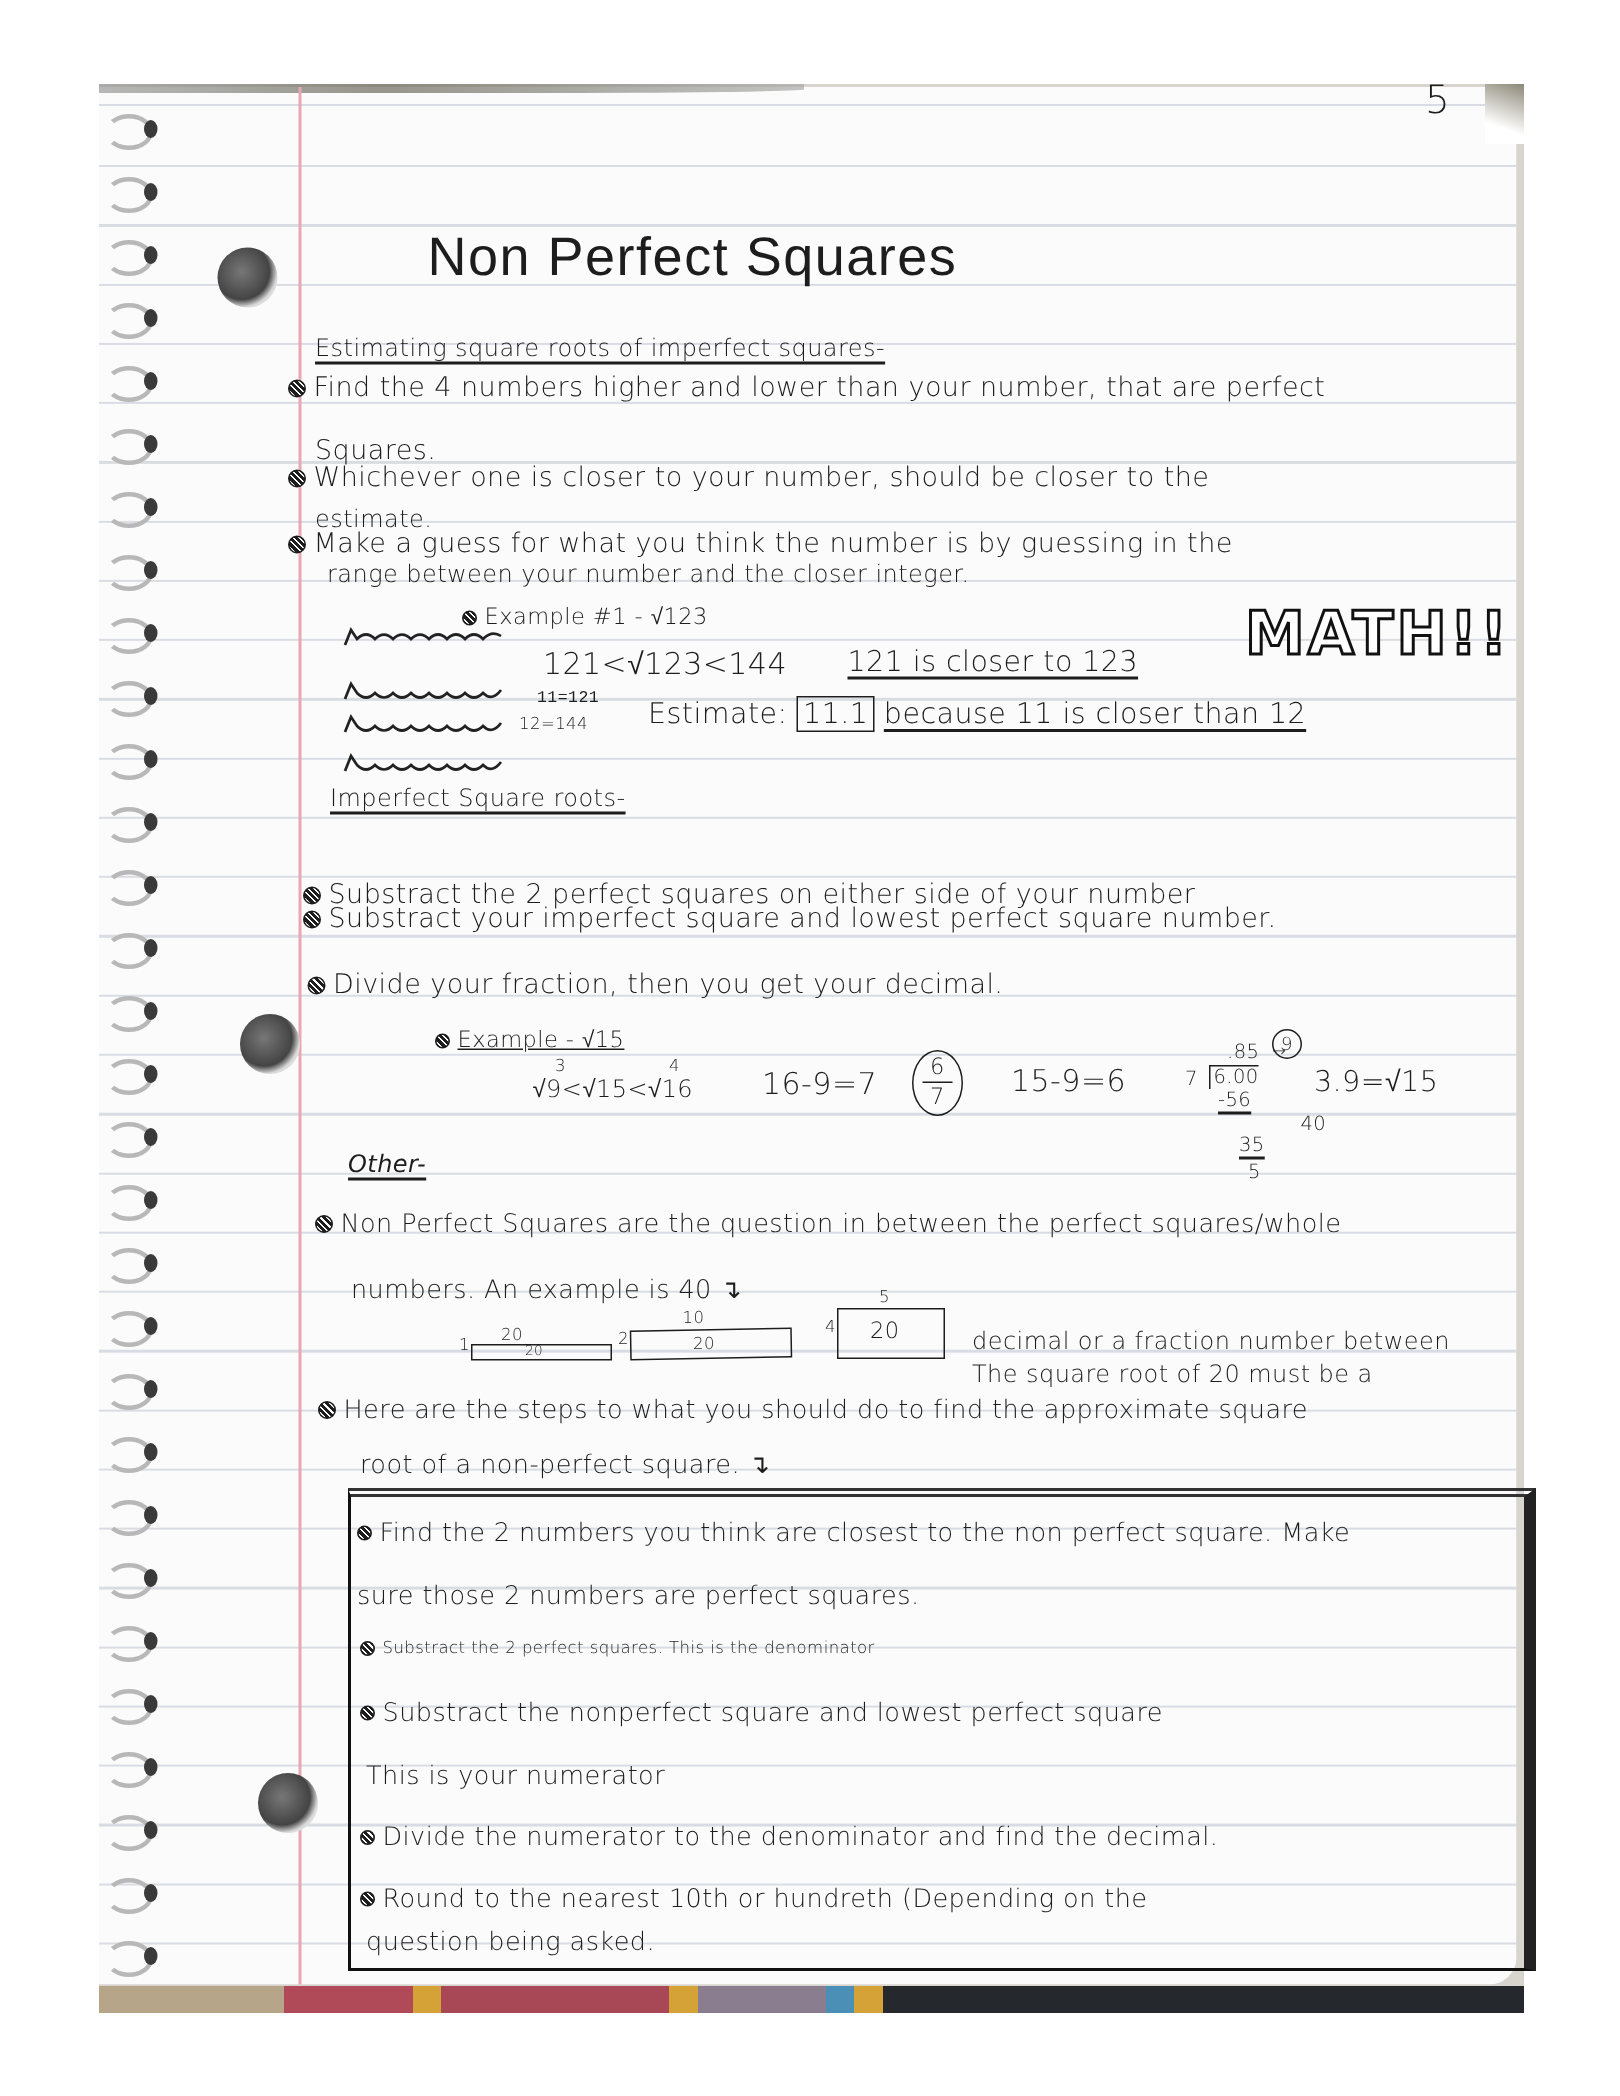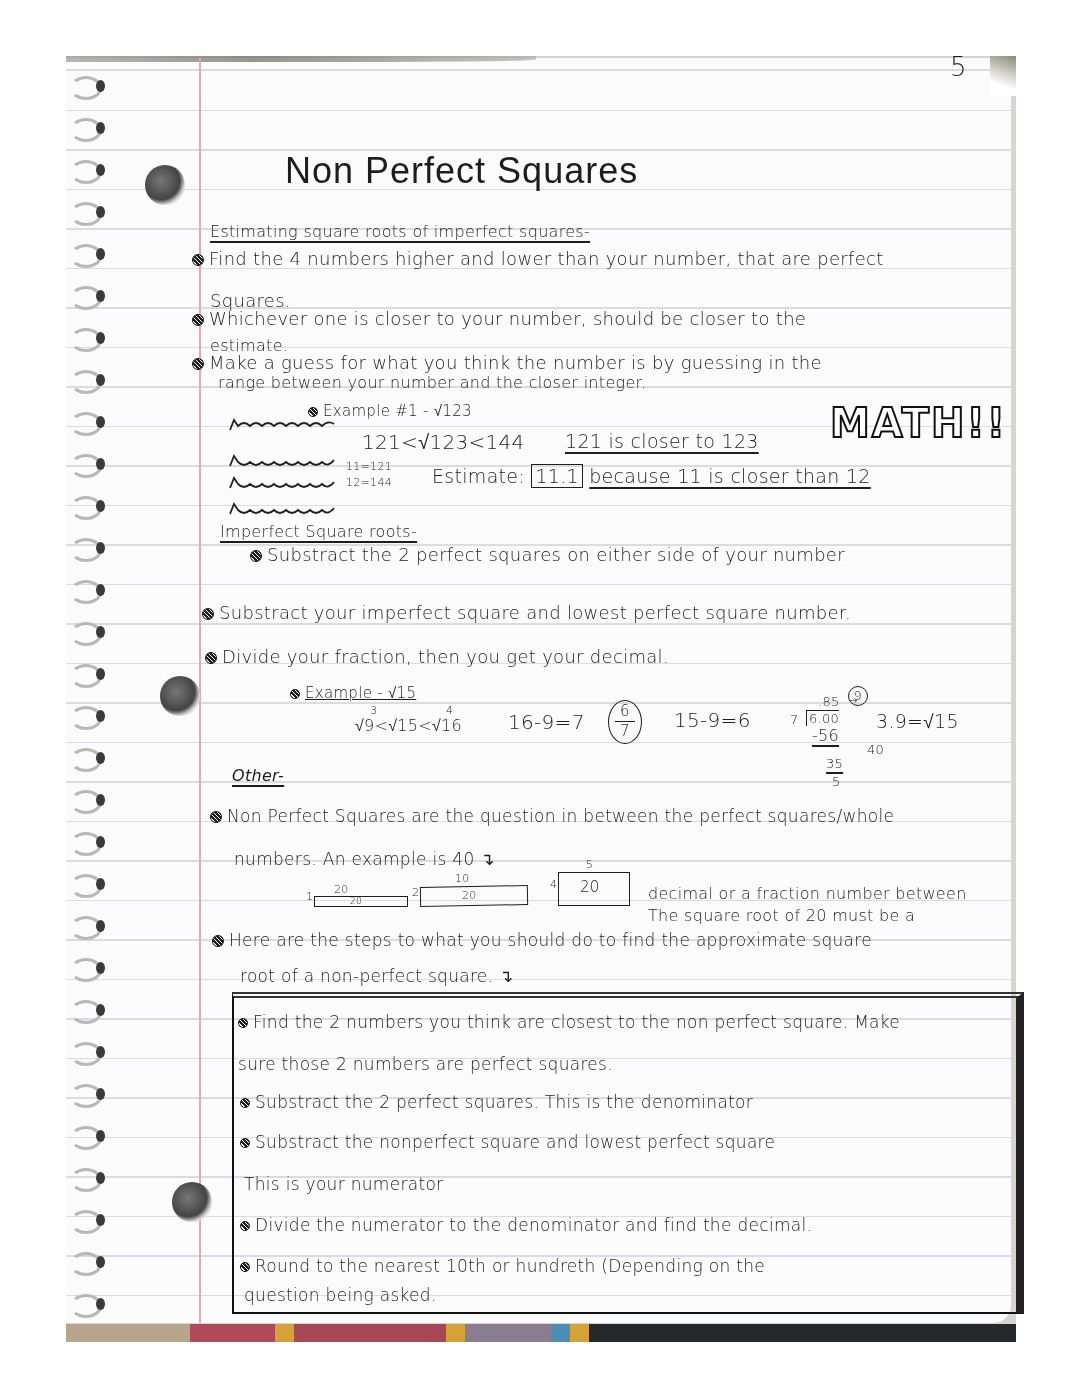"11=121" div.hw { font-family: none -> Liberation Mono, monospace; left: 346px -> 358px }
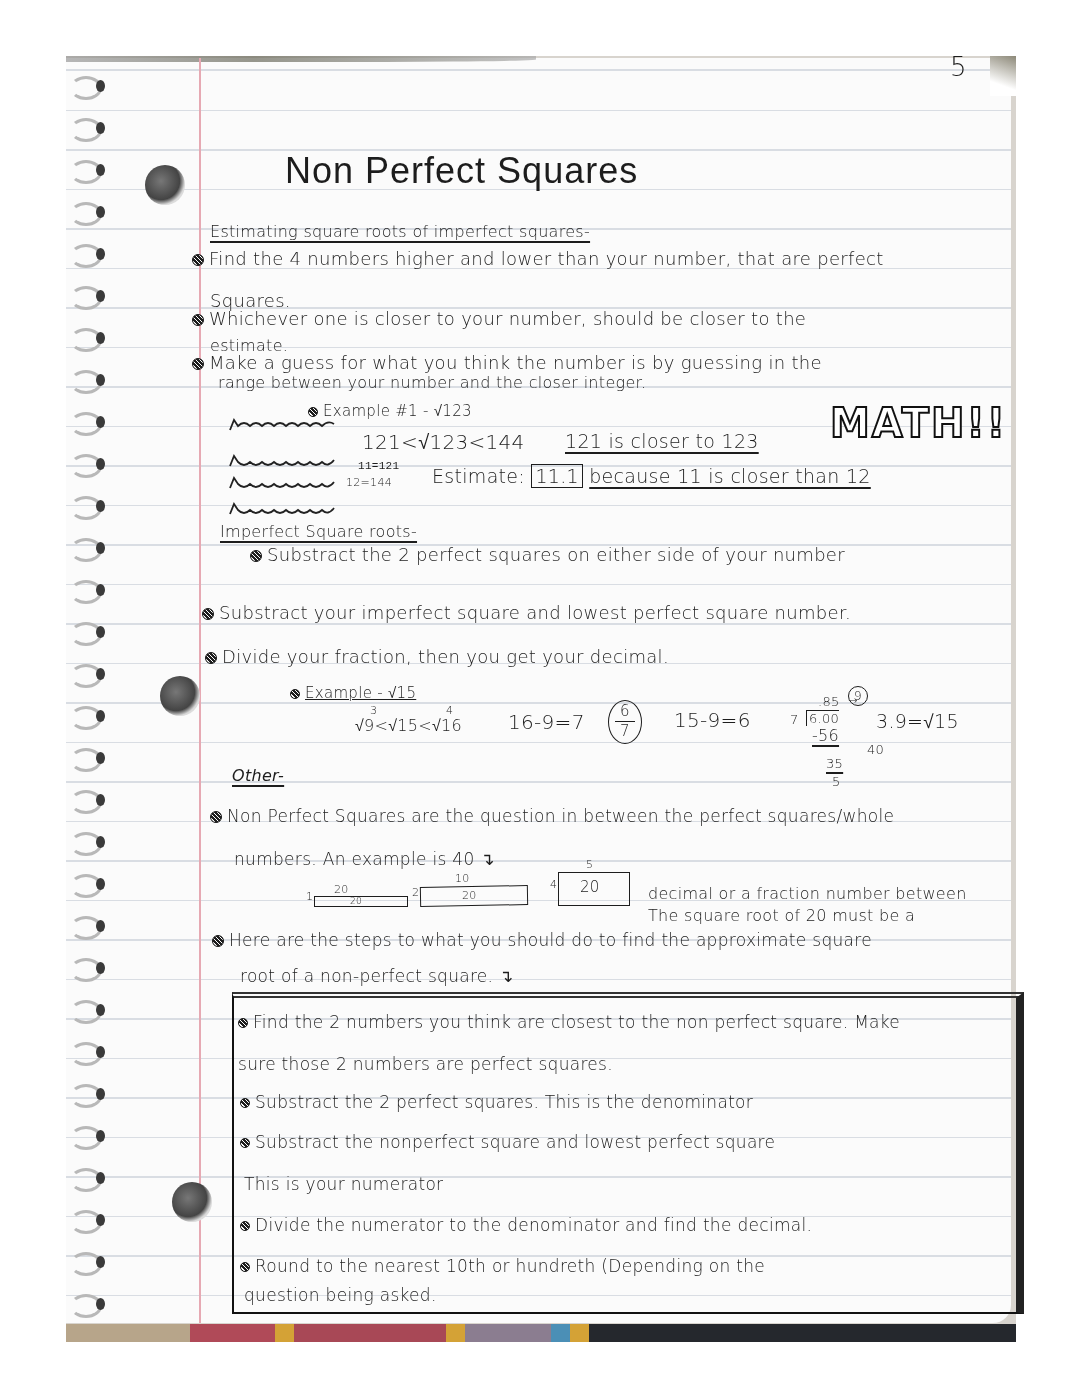"Substract the 2 perfect squares" div.hw { padding-left: 48px -> none; top: 544px -> 586px }
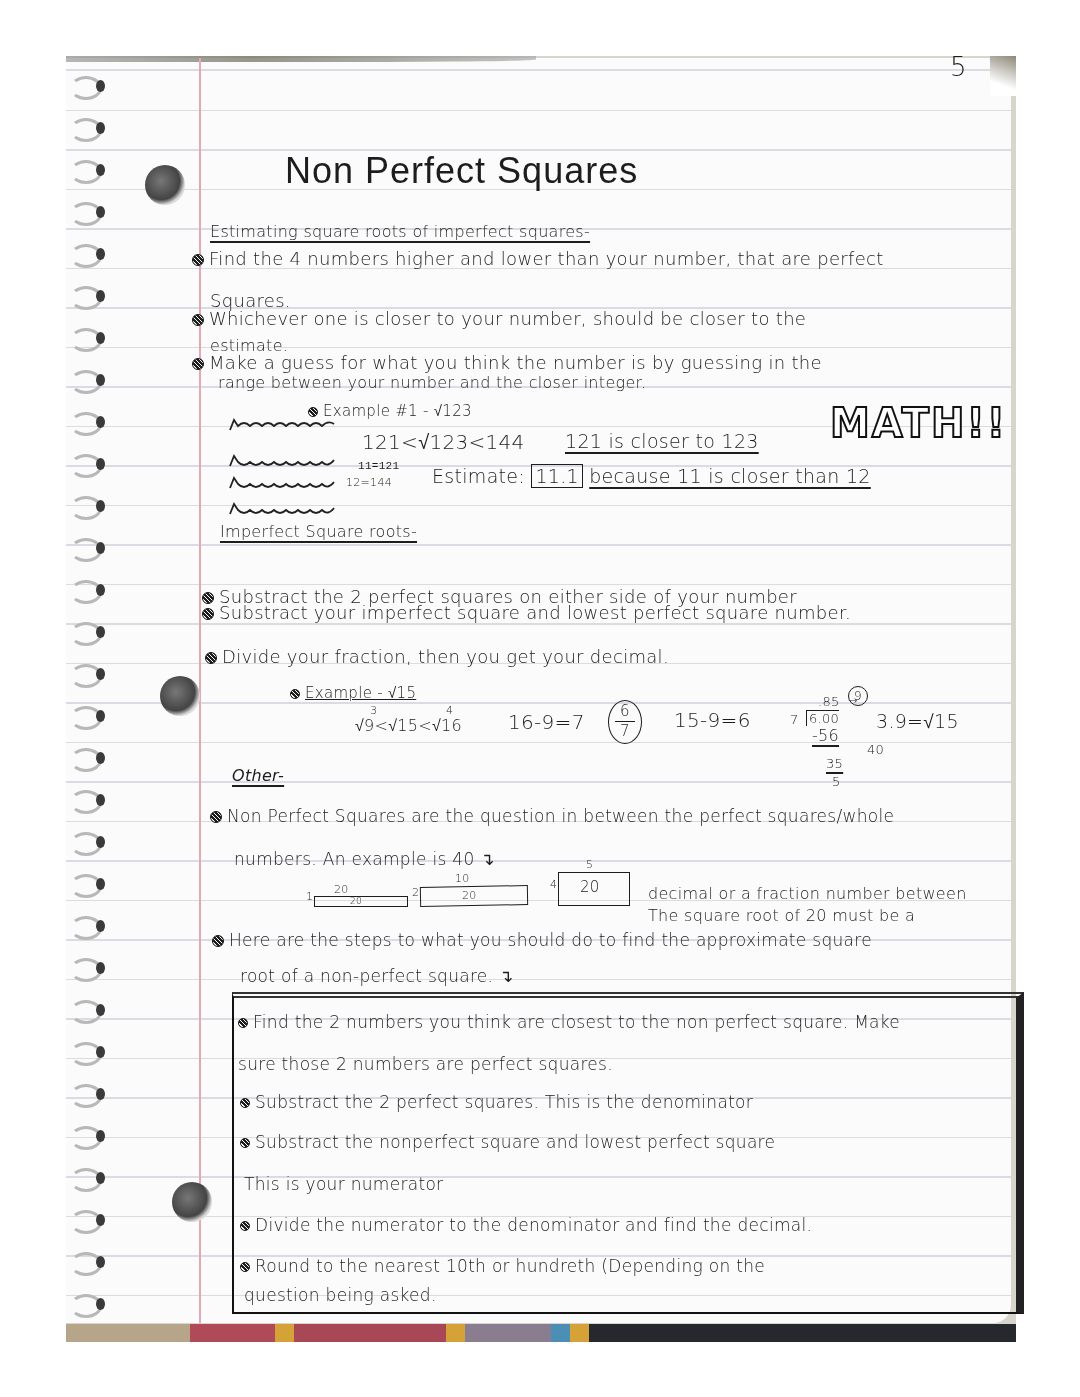"-56" div.hw { font-size: 16px -> 13px }
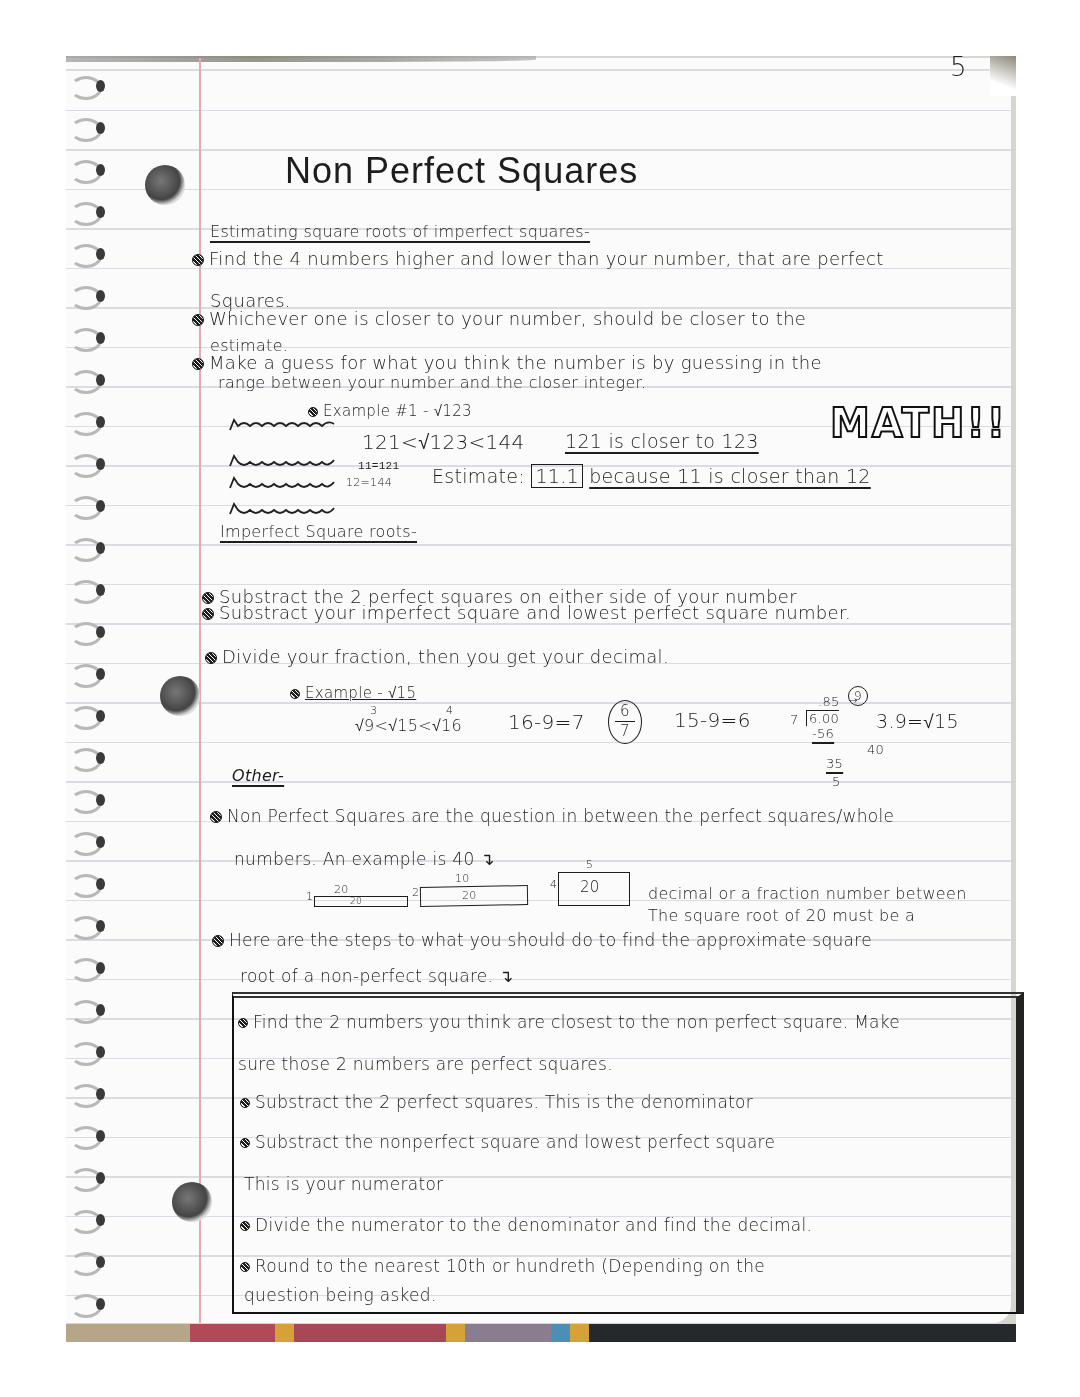"Substract the 2 perfect squares." div.hw { font-size: 17px -> 11px }
